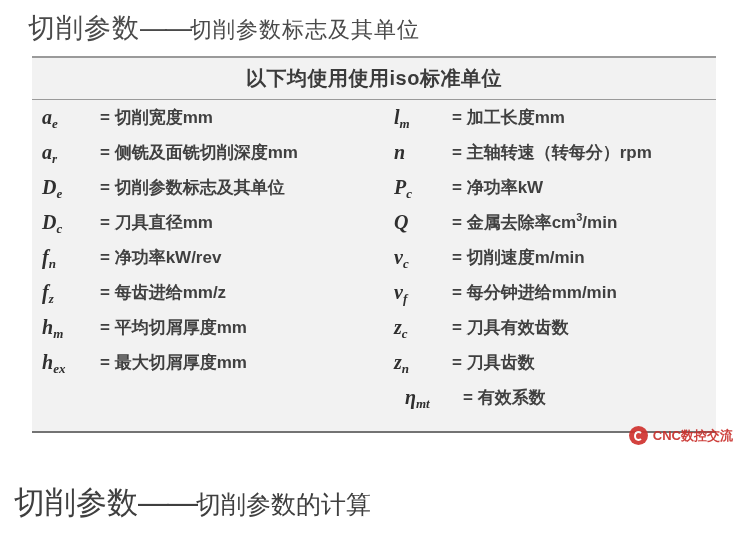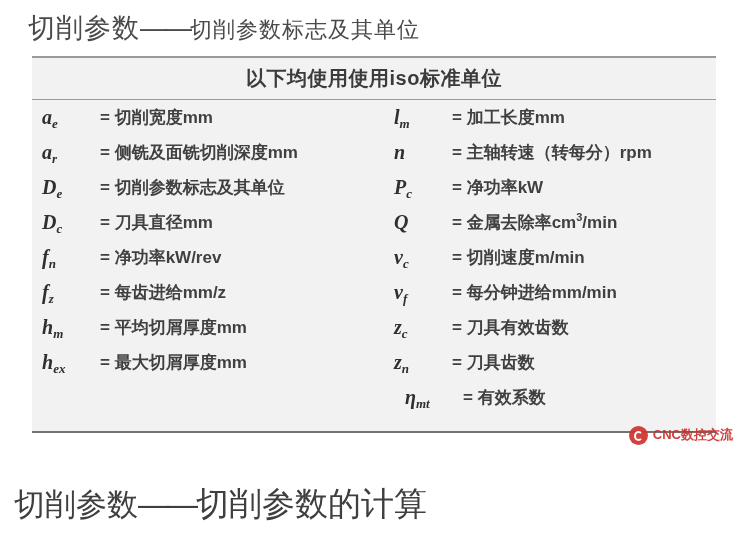"CNC数控交流" .badge { align-items: none -> center }
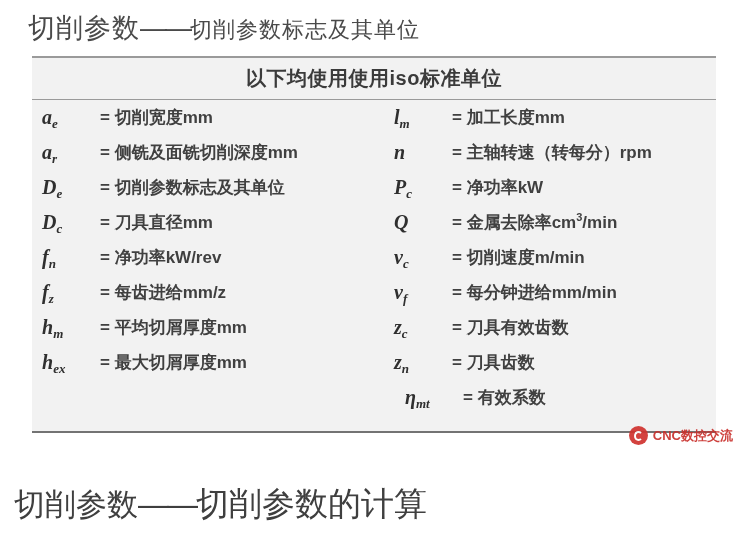"切削参数的计算" .bottom-heading .rest { font-size: 33px -> 25px }
